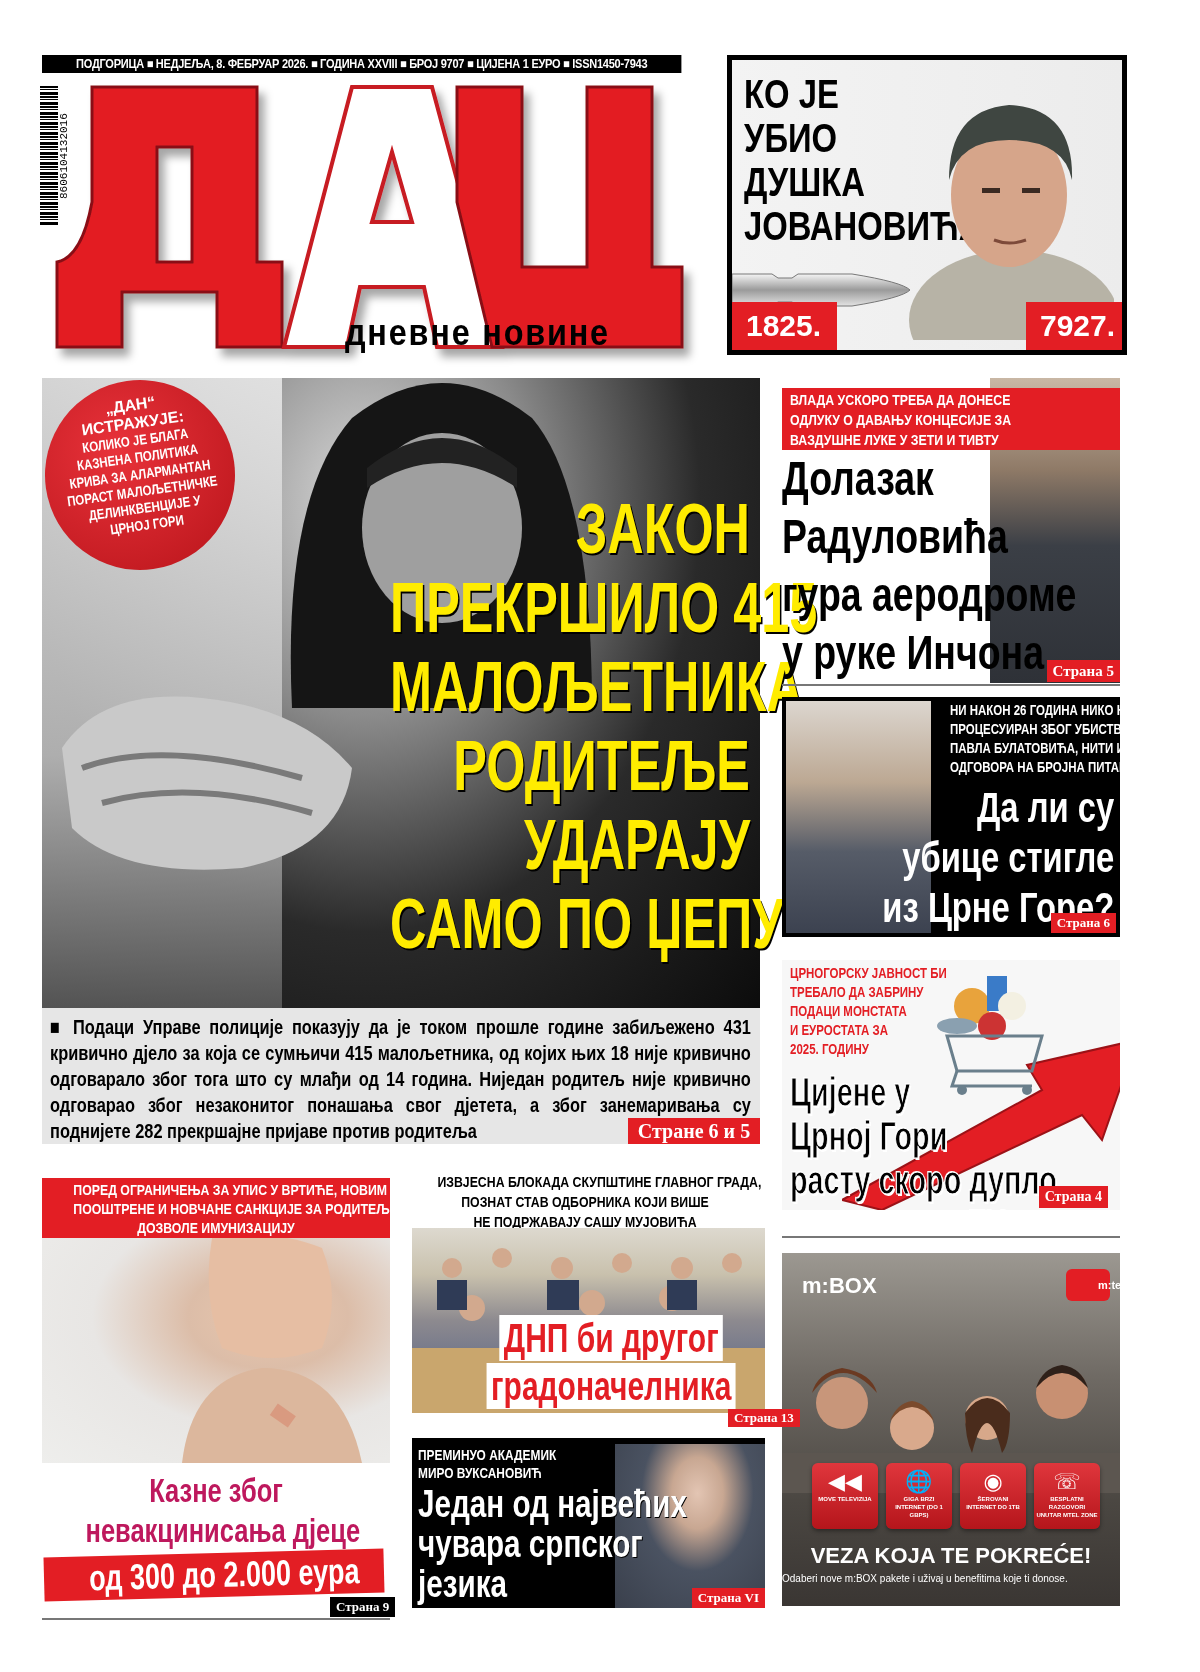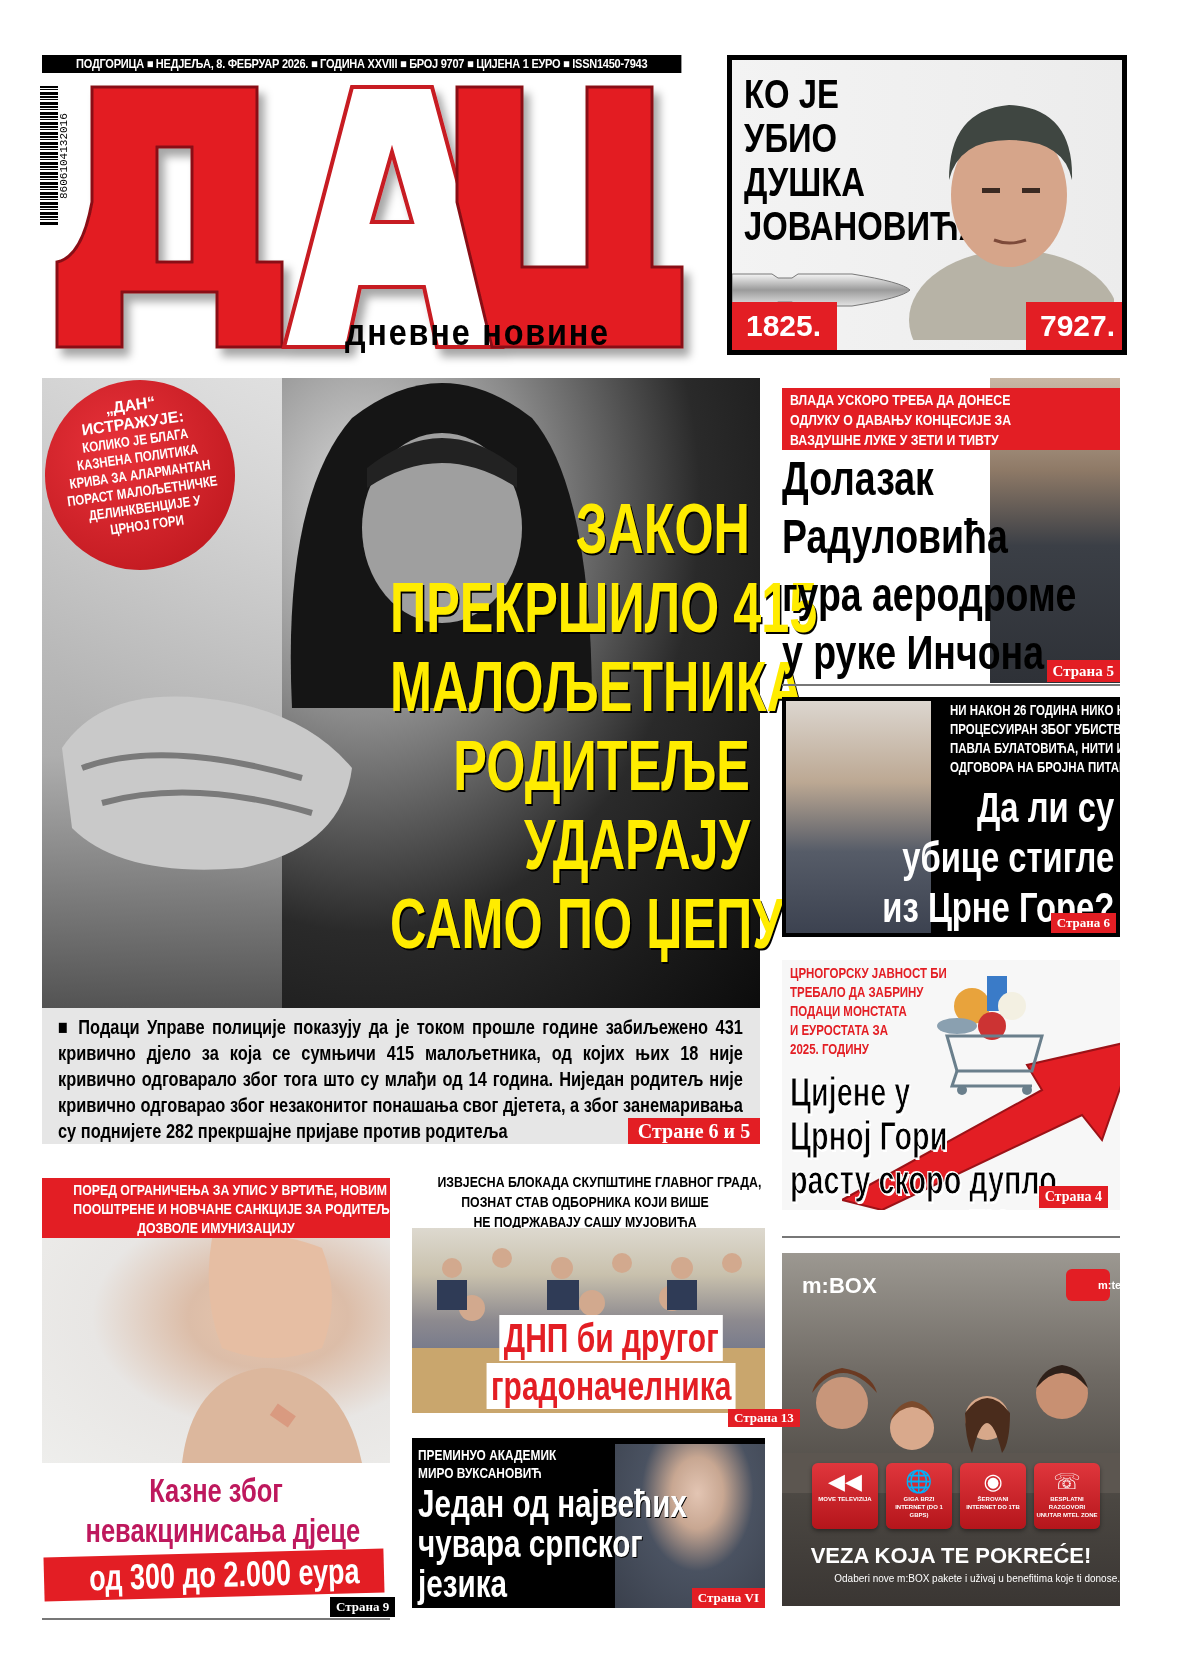"■ Подаци Управе полиције показују" #main-summary { padding: 6px 16px -> 6px 8px }
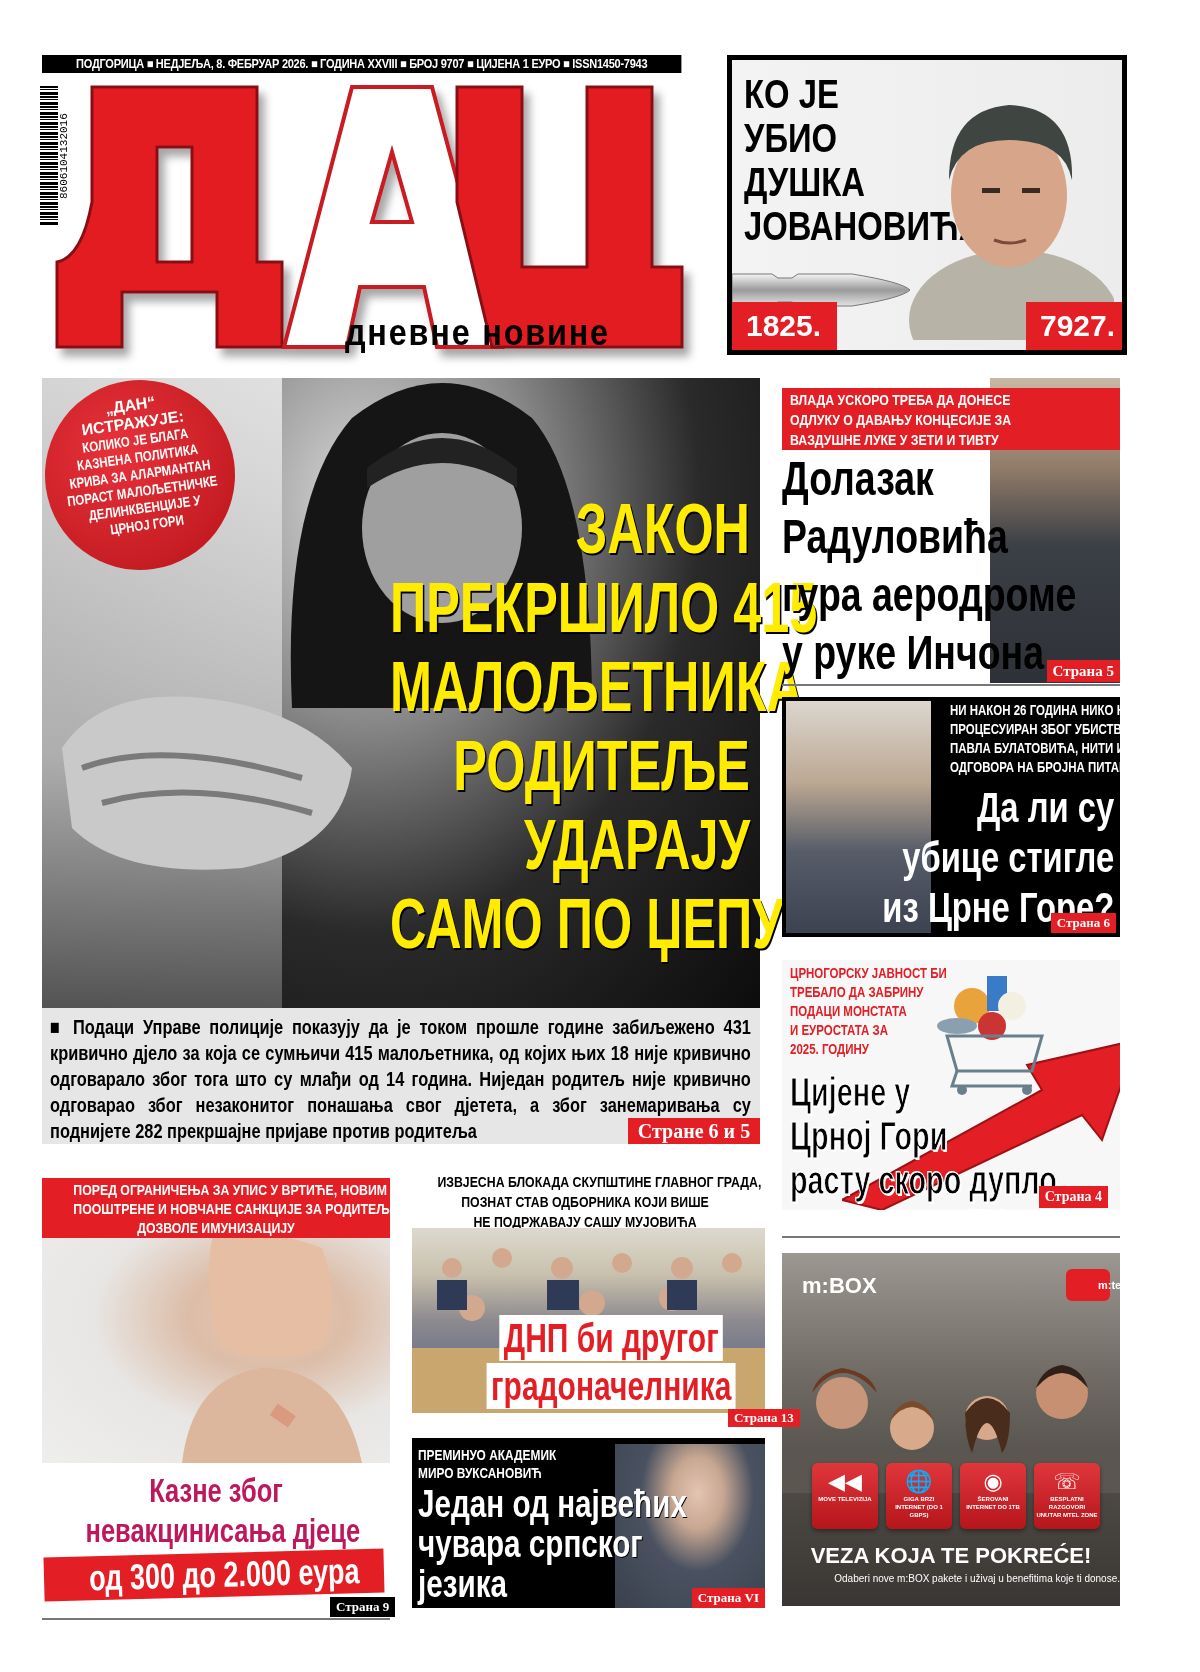"Odaberi nove m:BOX pakete i" #ad-sub { text-align: right -> left }
